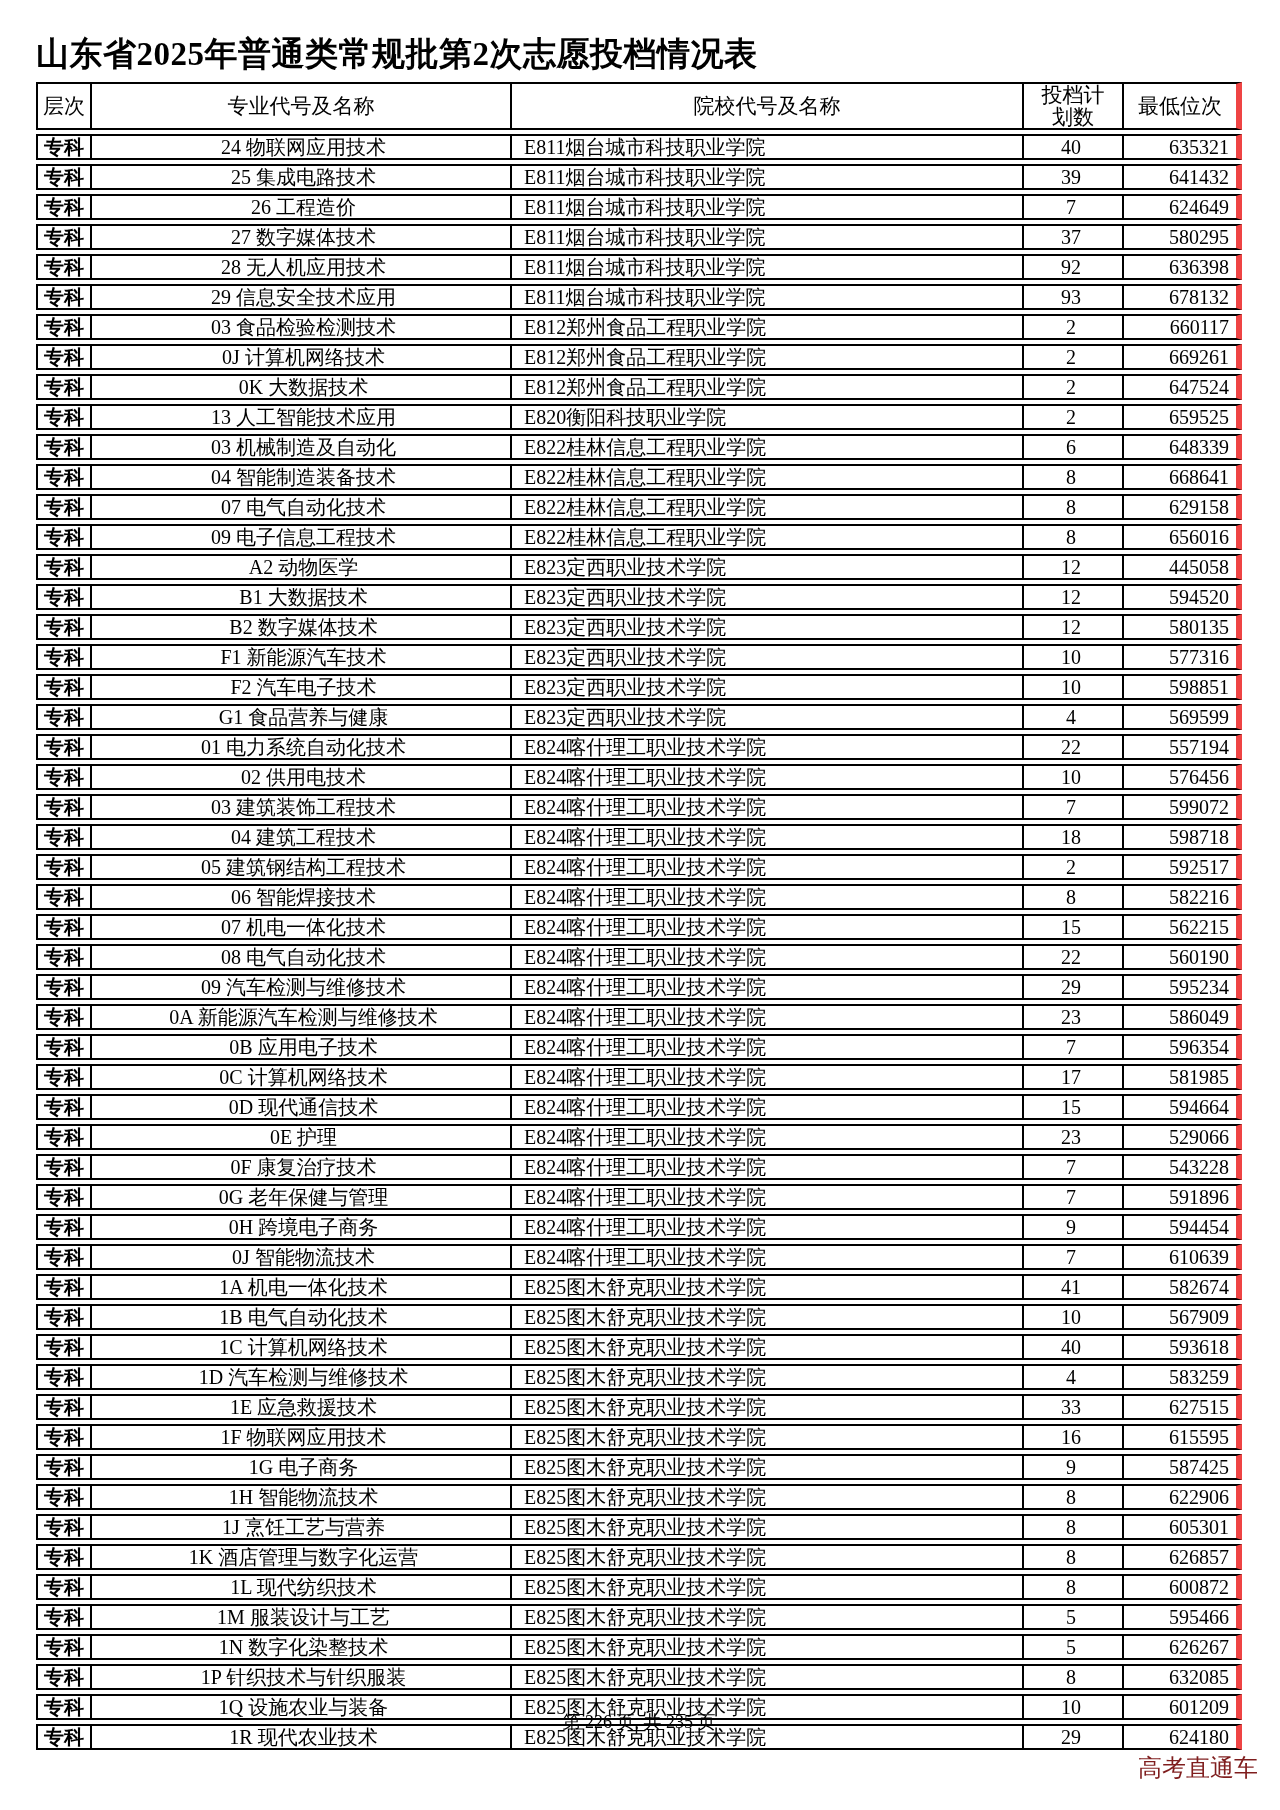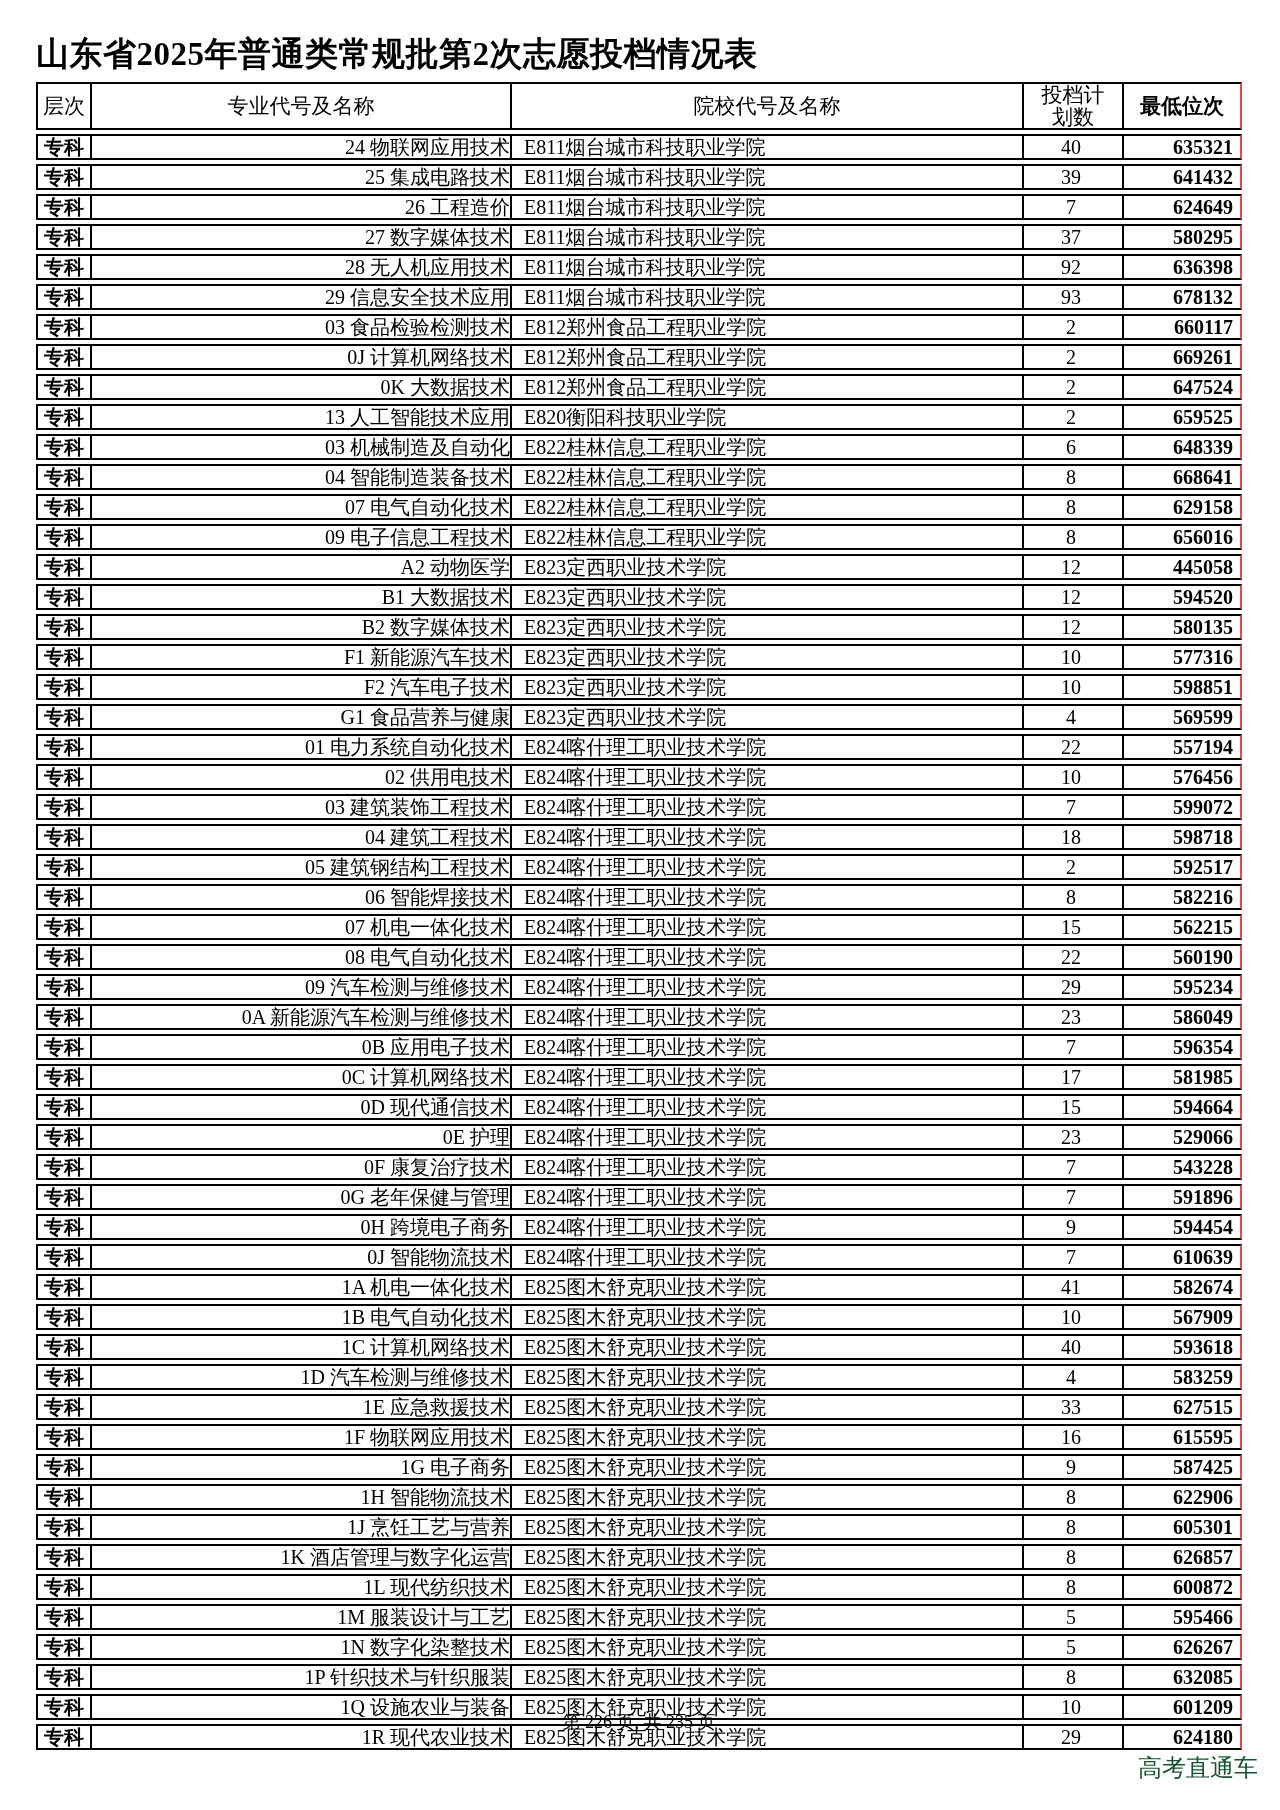"最低位次" th:last-child, td:last-child { border-right: 2px solid #ef4444 -> 6px solid #ef4444; font-weight: bold -> none }
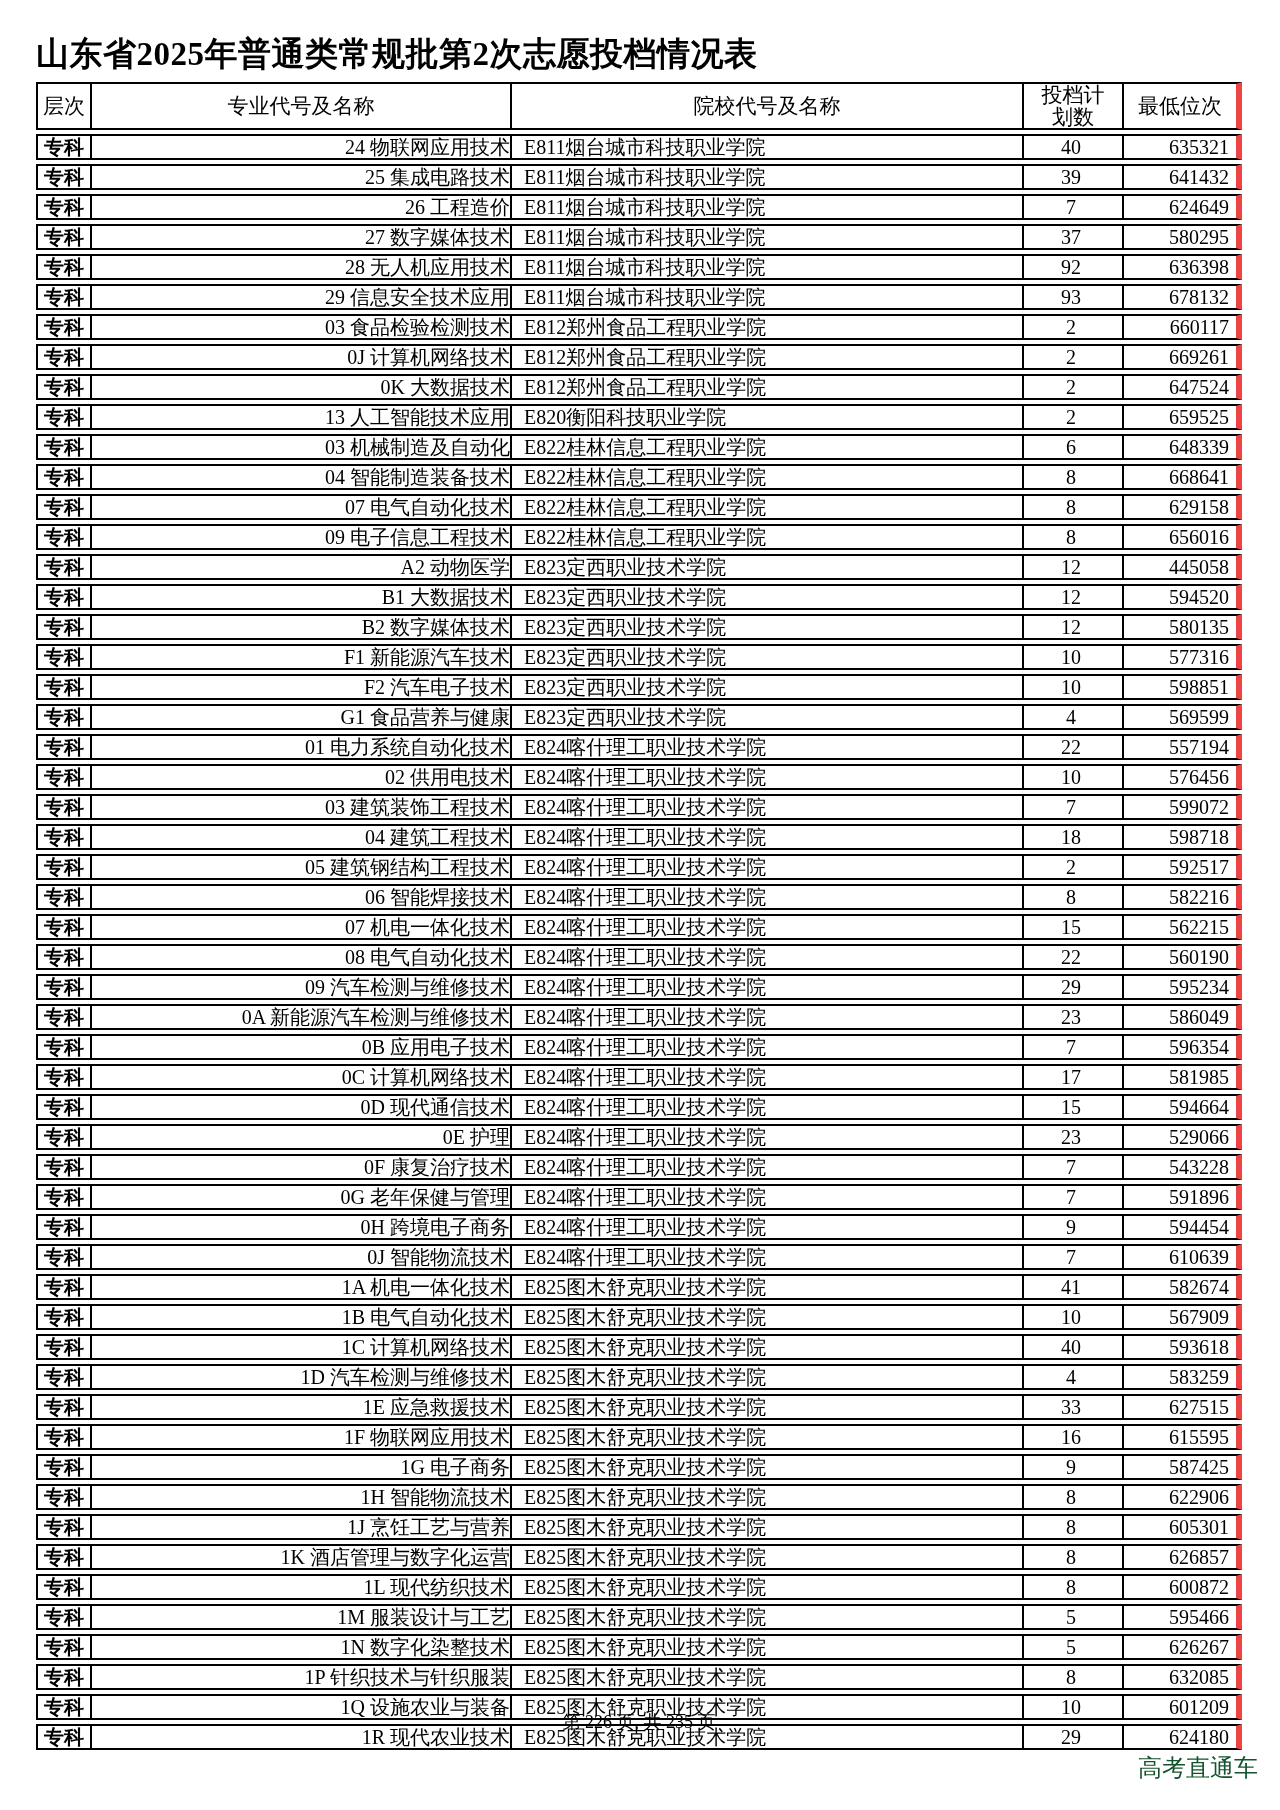"24 物联网应用技术" td.major { text-align: right -> center }
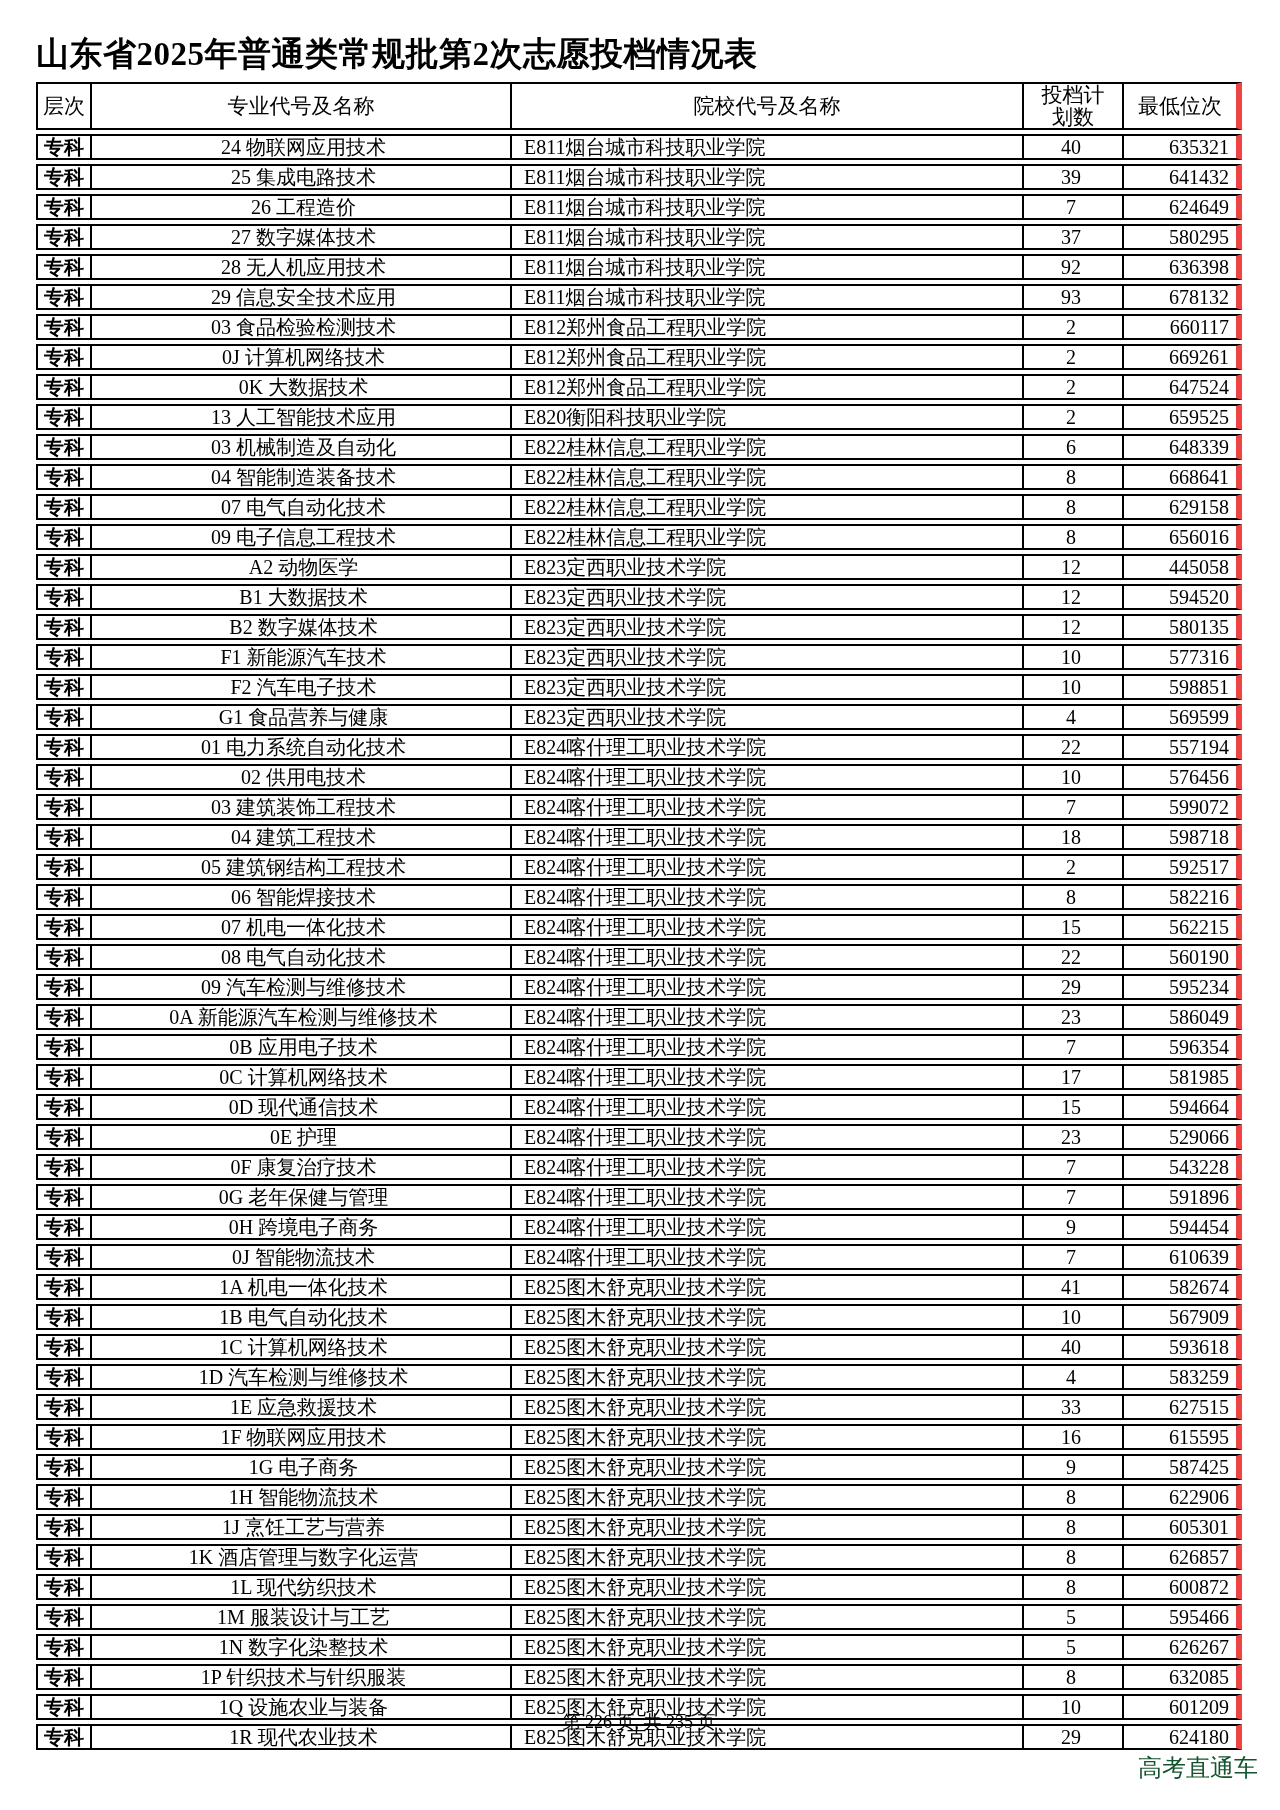"高考直通车" .watermark { color: #14532d -> #7f1d1d }
